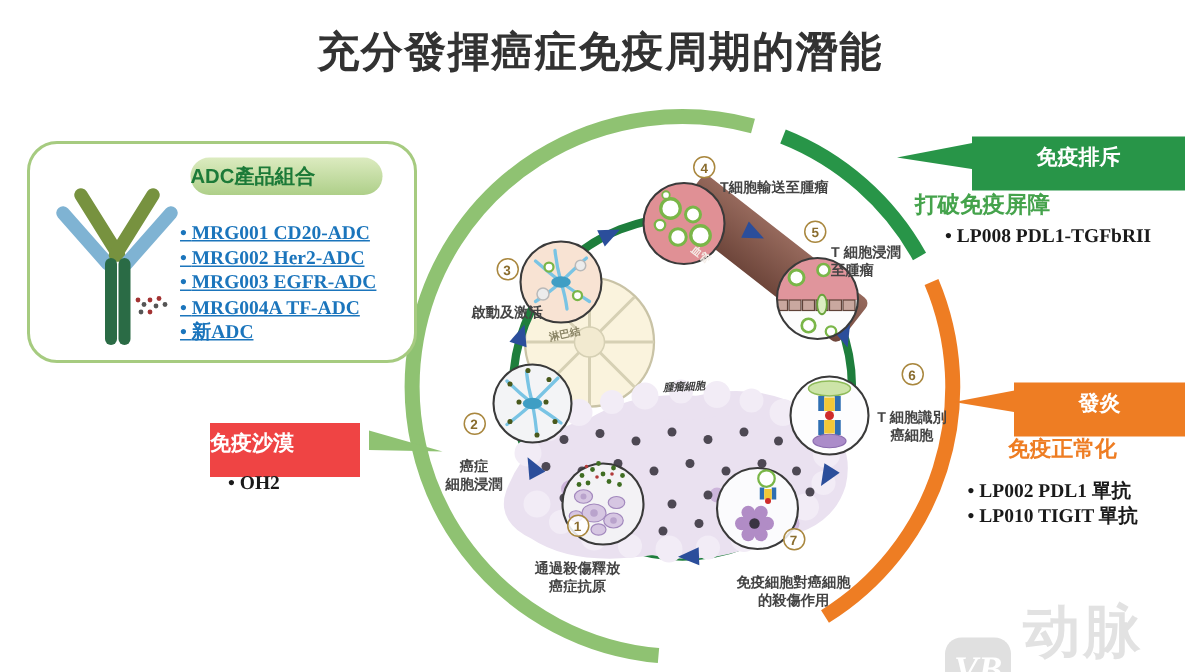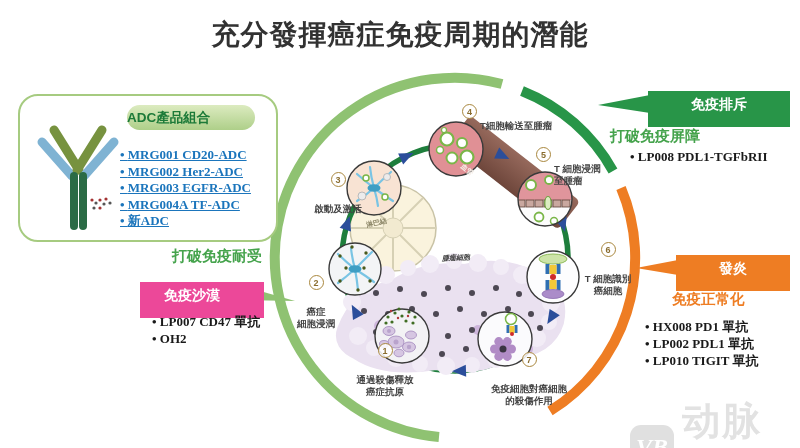"打破免疫耐受" div.strategy { html: <div>打破免疫耐受</div> -> none }
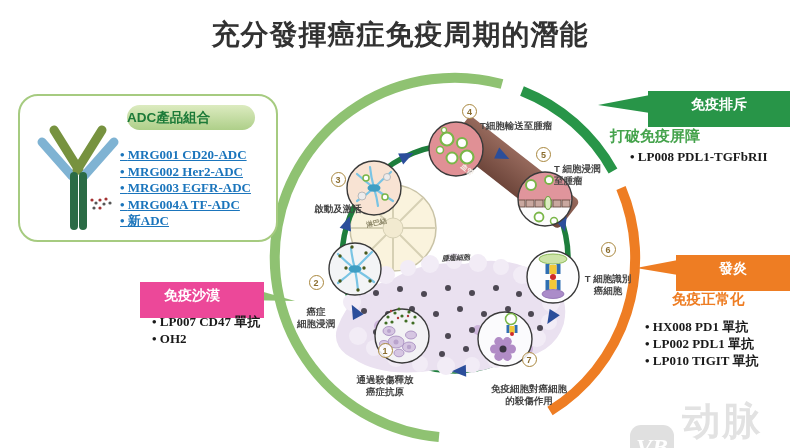"免疫沙漠" .tag-desert { background: #ec4899 -> #ef4444; padding-left: 24px -> 0 }
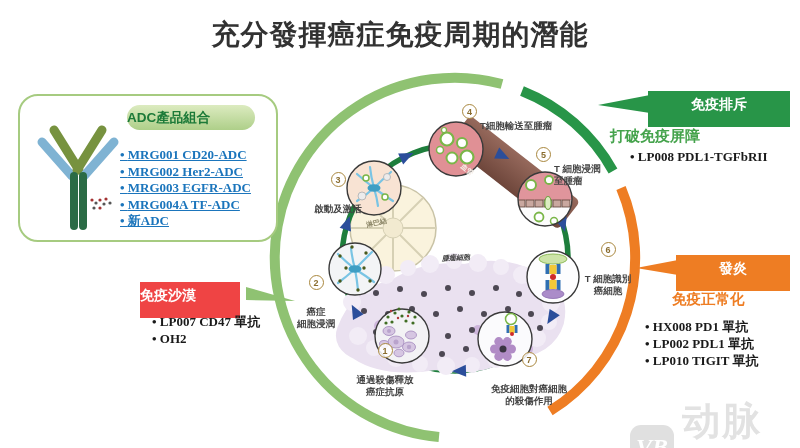"LP007 CD47 單抗" li { html: <li>LP007 CD47 單抗</li> -> none }
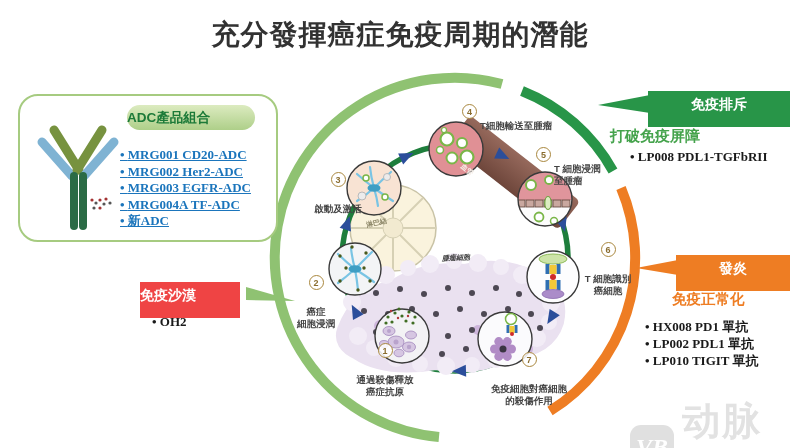"HX008 PD1 單抗" li { html: <li>HX008 PD1 單抗</li> -> none }
